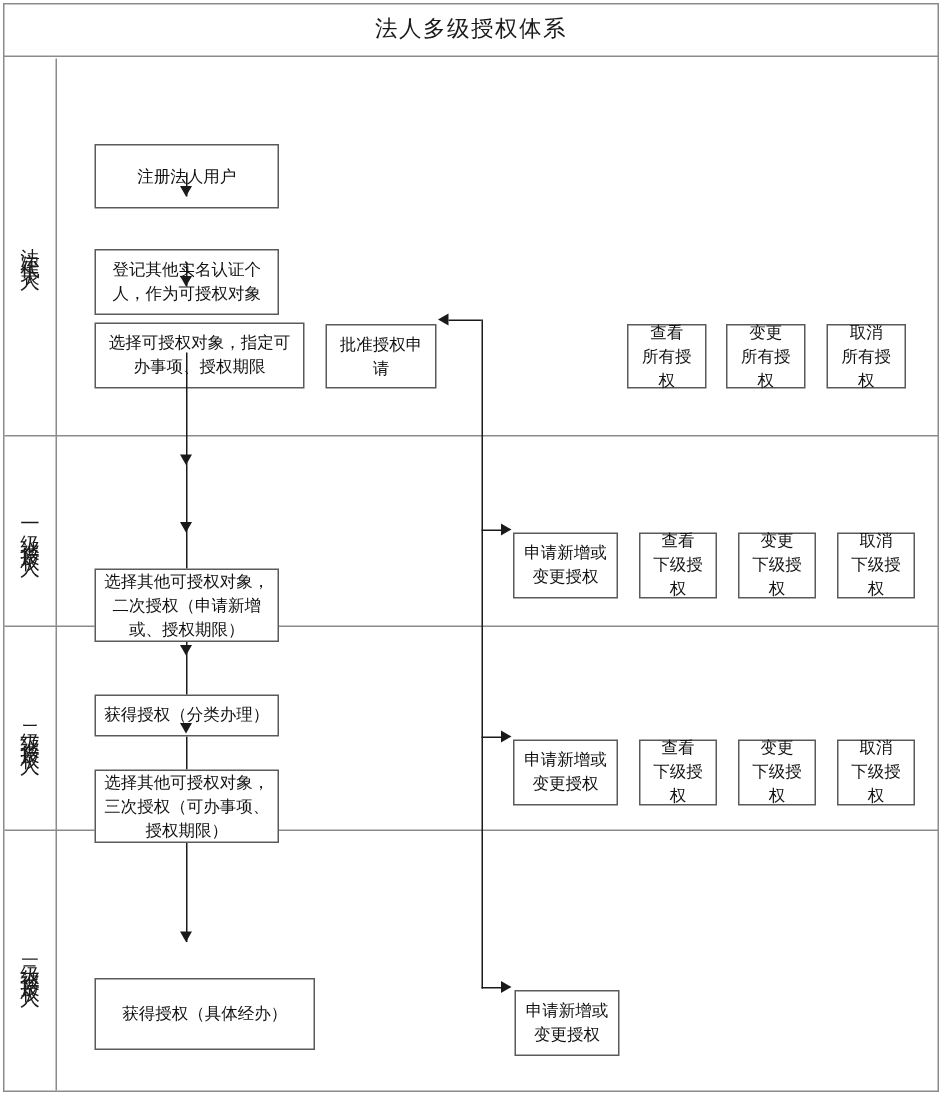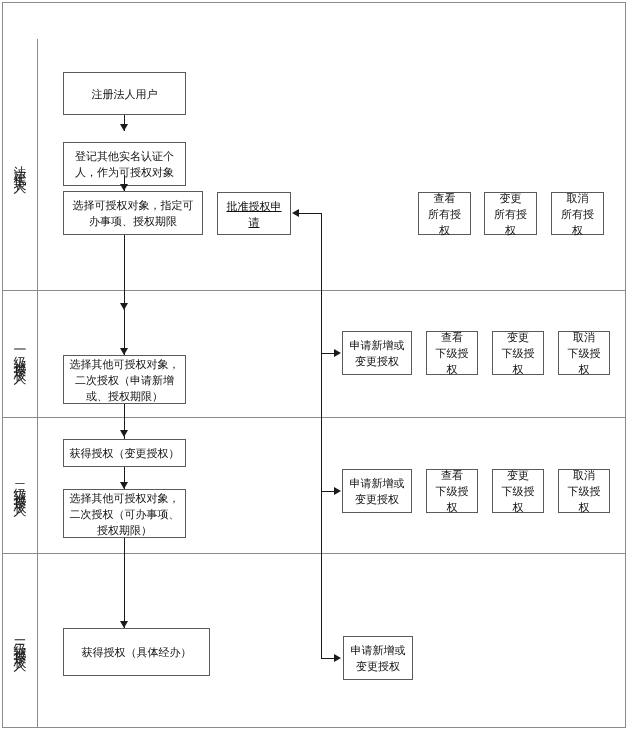"法人多级授权体系" div.title-bar { html: none -> <div> <div>法人多级授权体系</div> </div> }
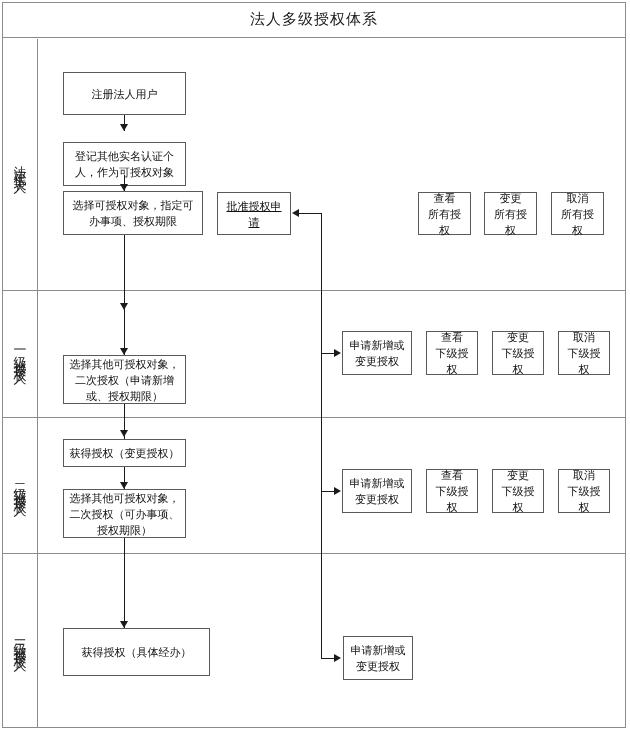"注册法人用户" .box { margin-top: none -> 24px }
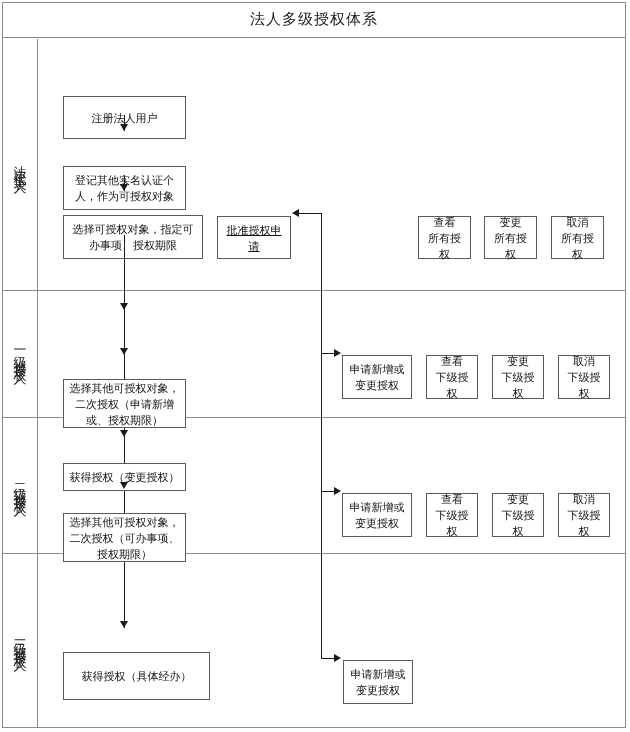"批准授权申请" div.box { text-decoration: underline -> none }
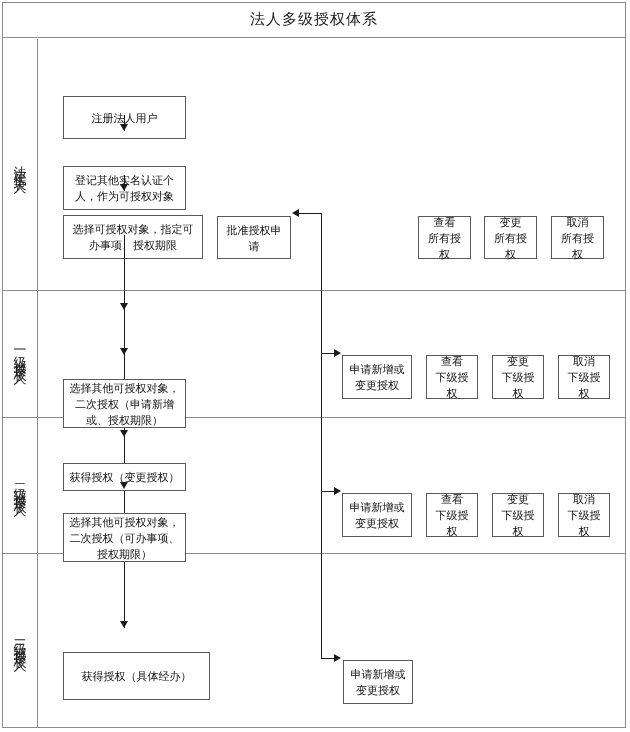"获得授权（变更授权）" div.box { text: 变更授权 -> 分类办理 }
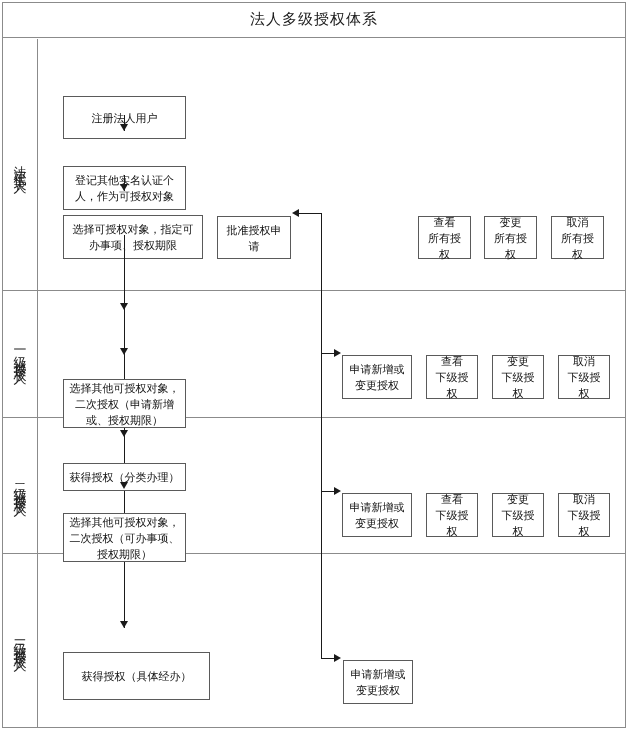"选择其他可授权对象，二次授权（可办事项、授权期限）" div.box { text: 二 -> 三 }
